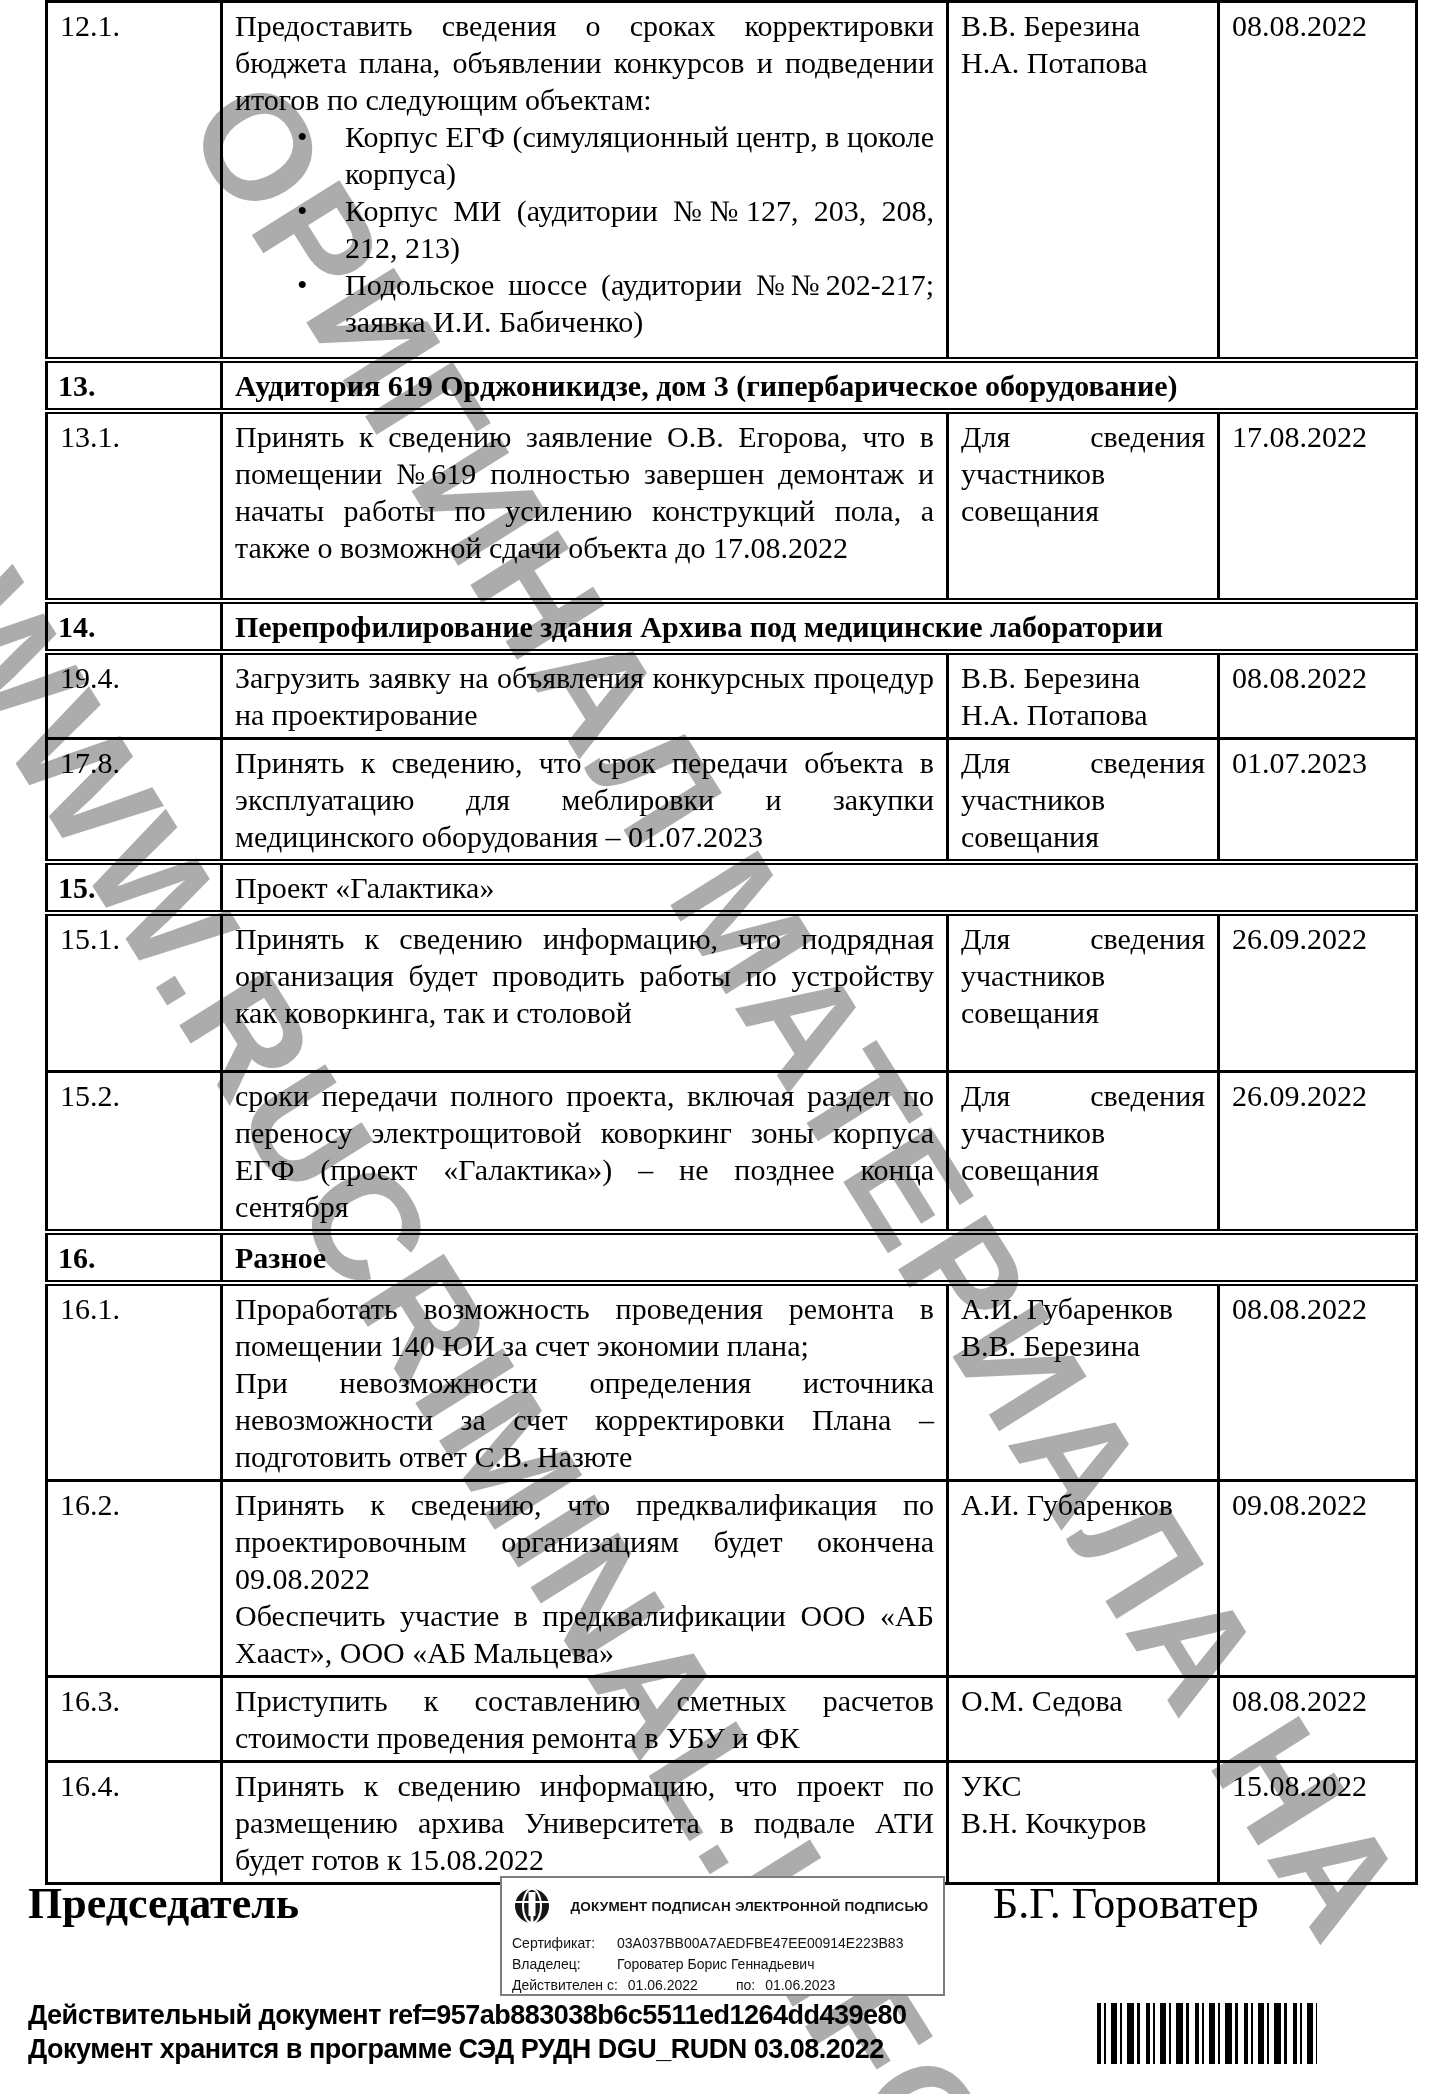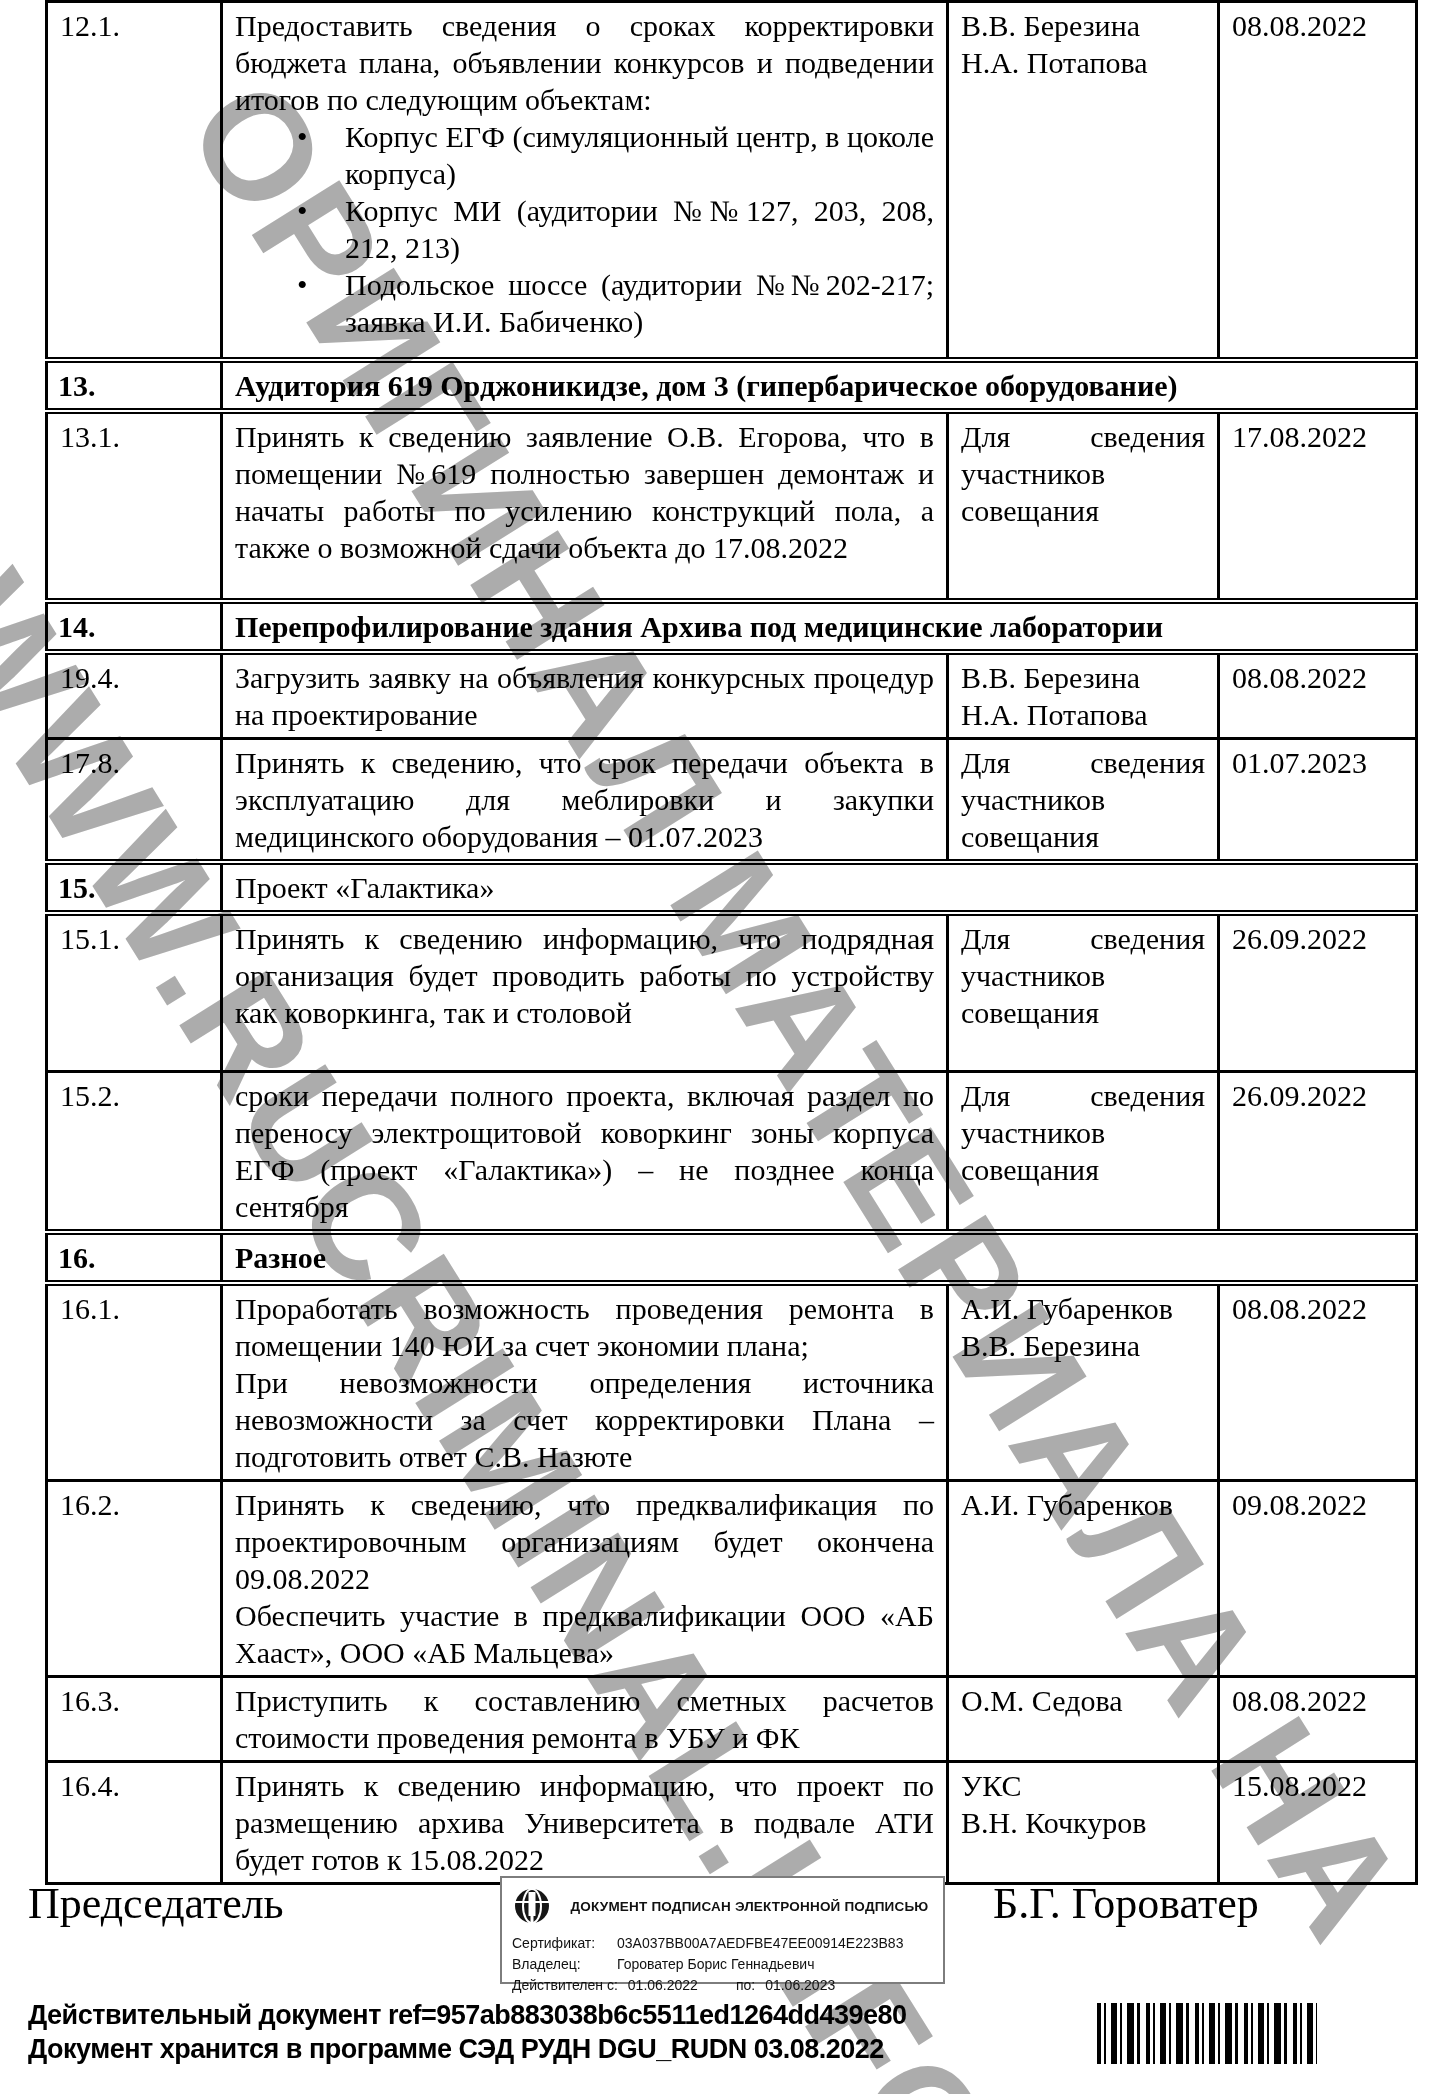"Председатель" .chairman-label { font-weight: normal -> bold }
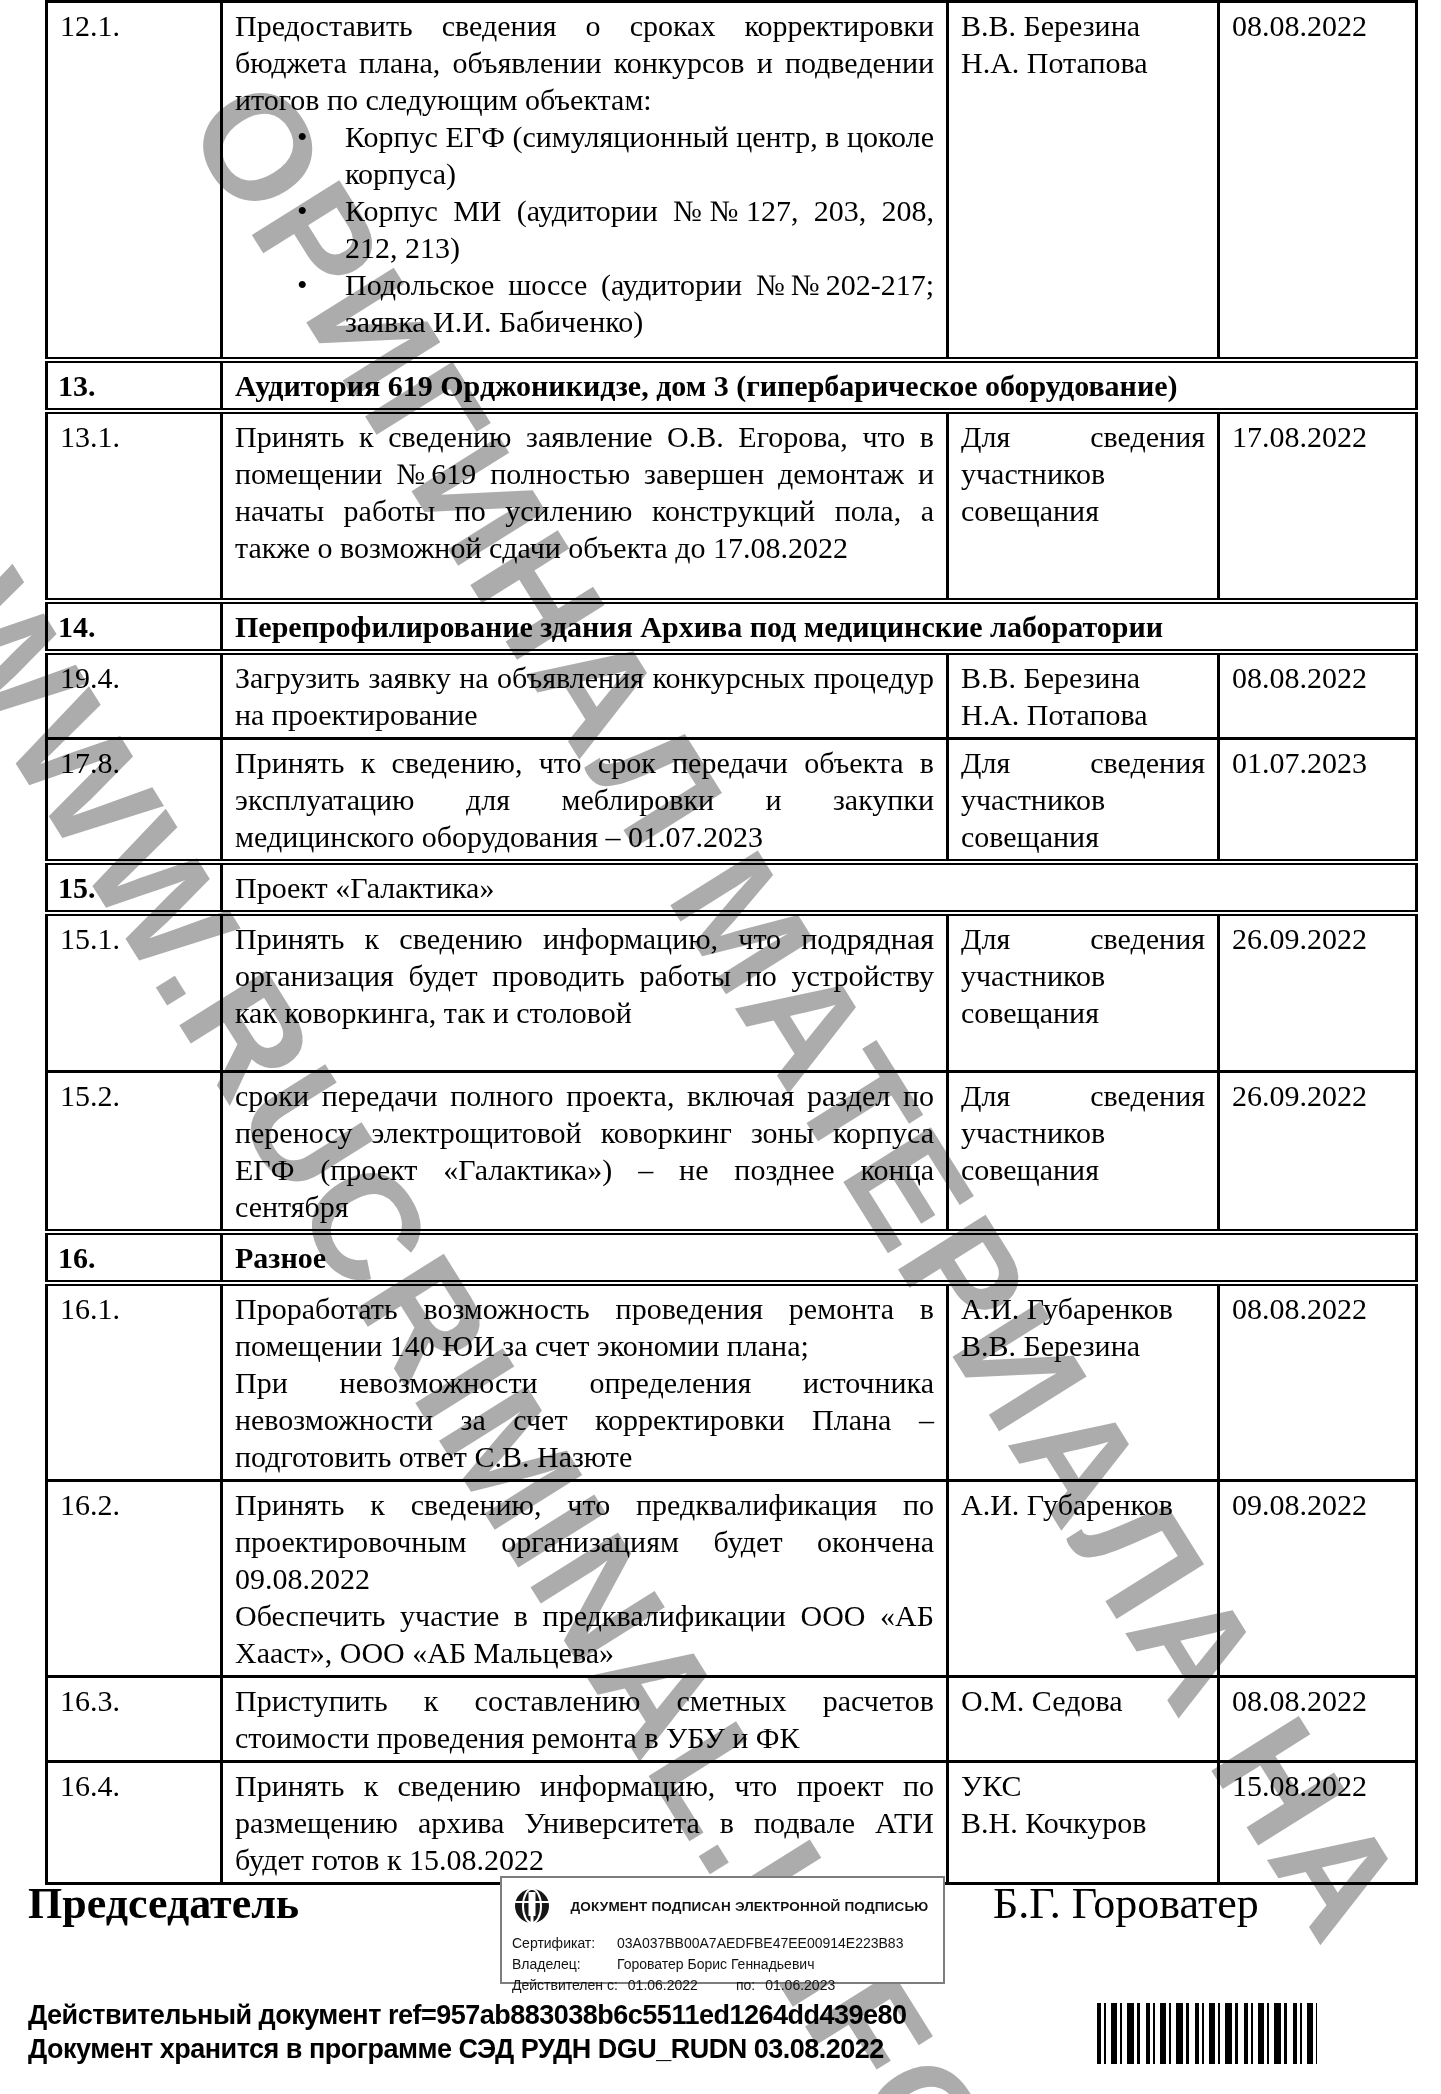"ДОКУМЕНТ ПОДПИСАН ЭЛЕКТРОННОЙ ПОДПИСЬЮ" .sig-box { height: 108px -> 120px }
